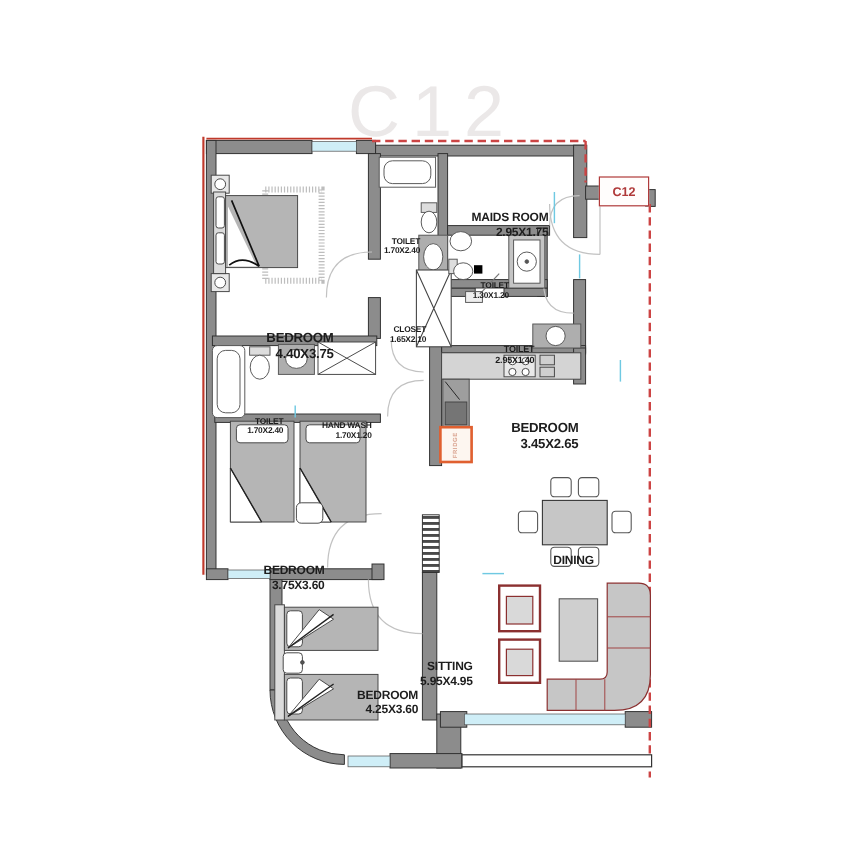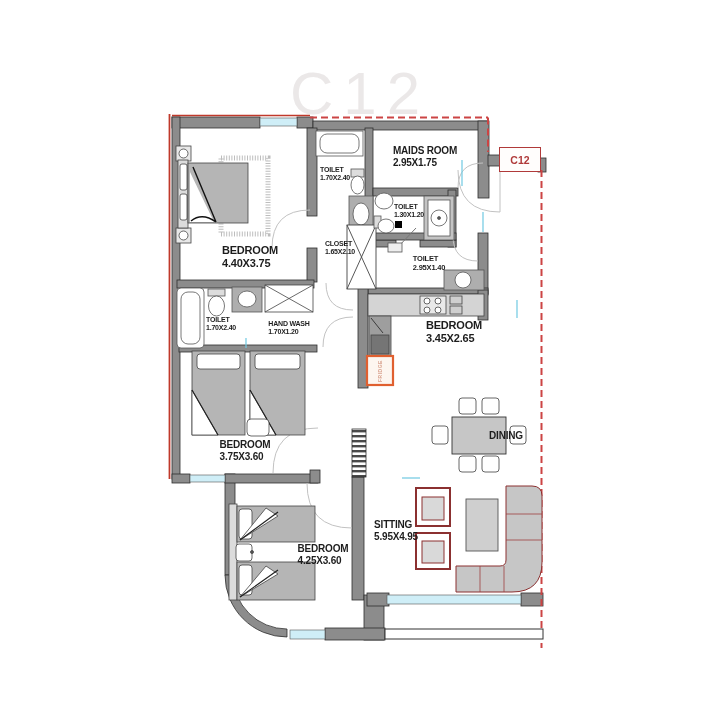"MAIDS ROOM" .lbl { margin-top: none -> 32px; text-align: left -> right }
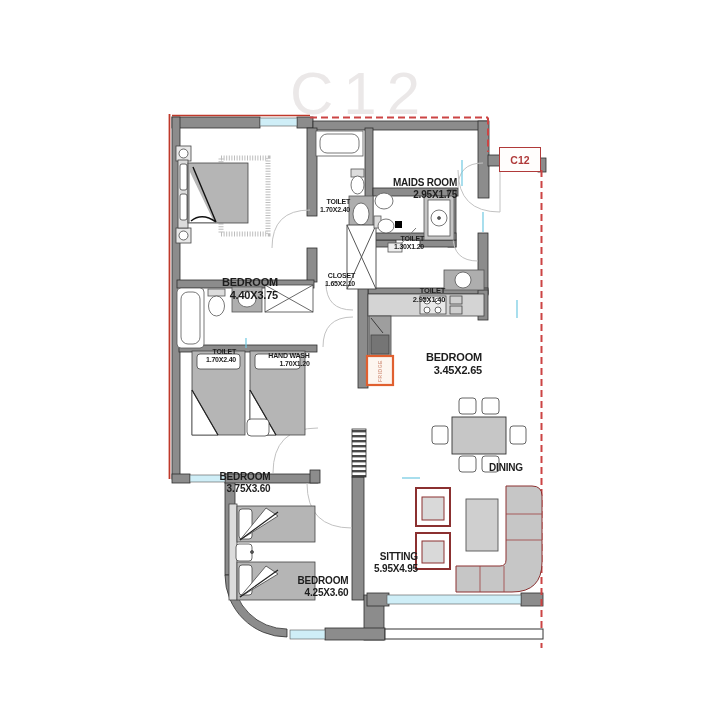"DINING" div.lbl { left: 506px -> 478px }
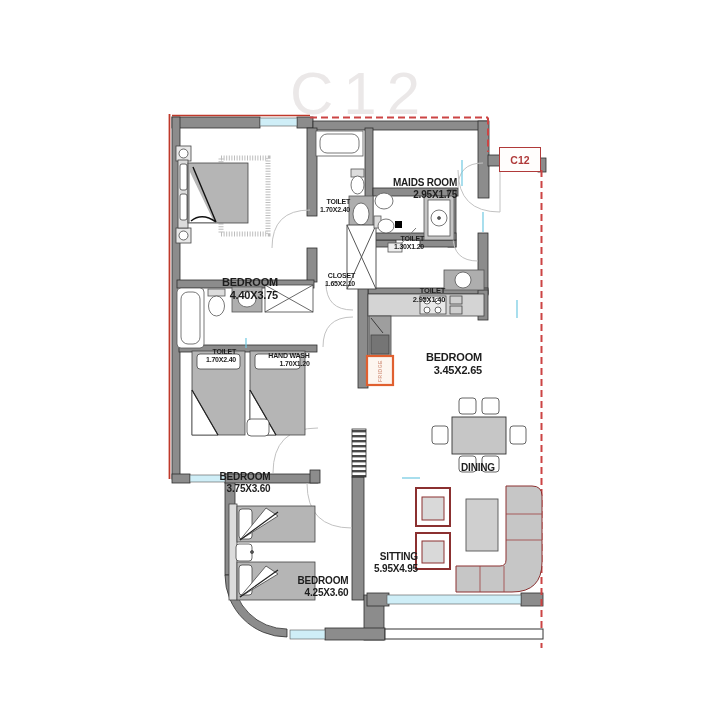"SITTING" div.lbl { left: 396px -> 372px }
